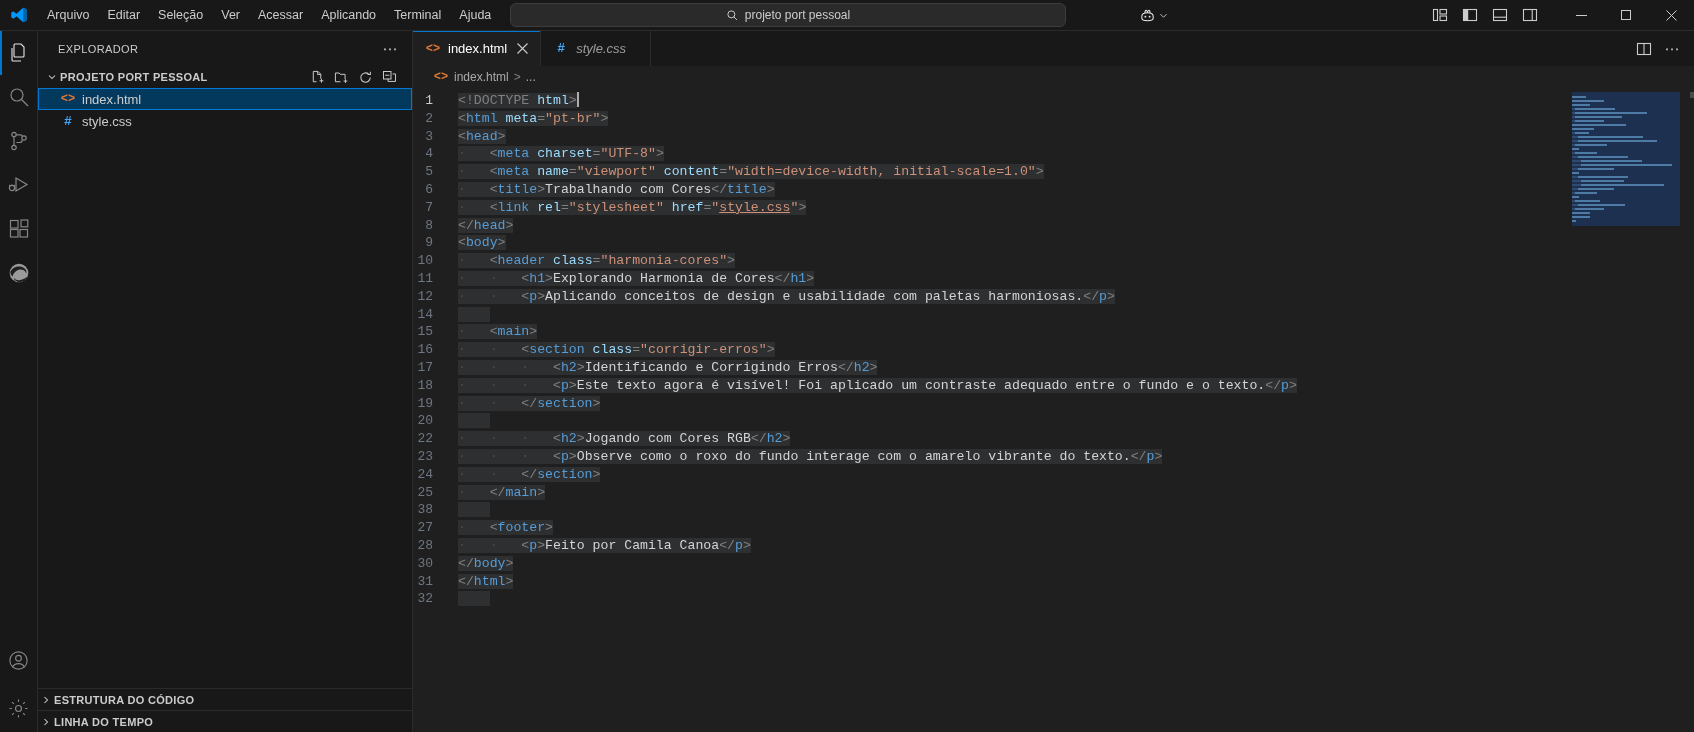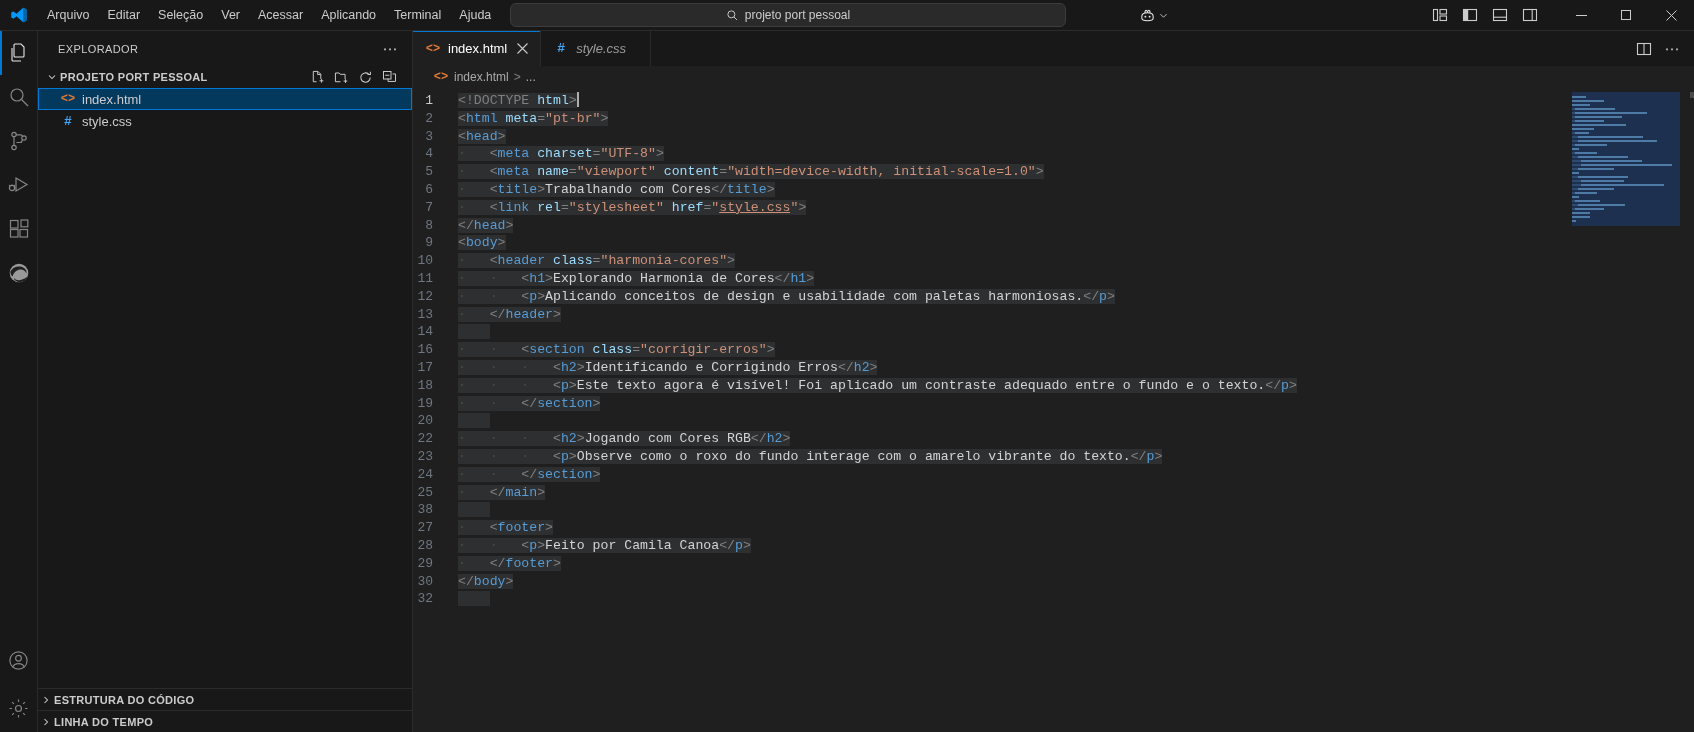"13" div.cline { html: <div><div>13</div><div><span>·&nbsp;&nbsp;&nbsp;</span><span>&lt;/</span><span>header</span><span>&gt;</span></div></div> -> none }
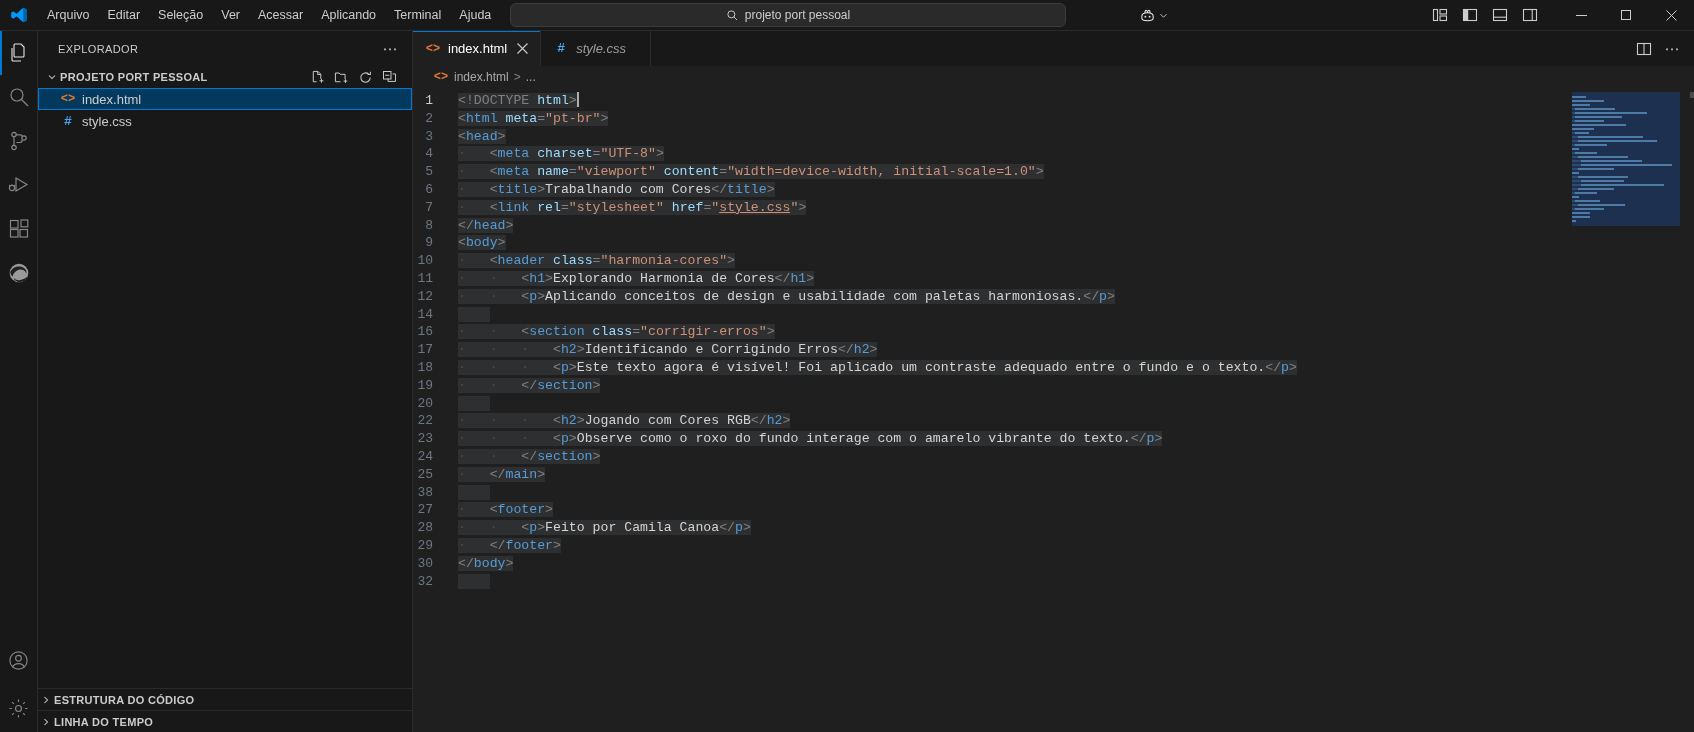"15" div.cline { html: none -> <div><div>15</div><div><span>·&nbsp;&nbsp;&nbsp;</span><span>&lt;</span><span>main</span><span>&gt;</span></div></div> }
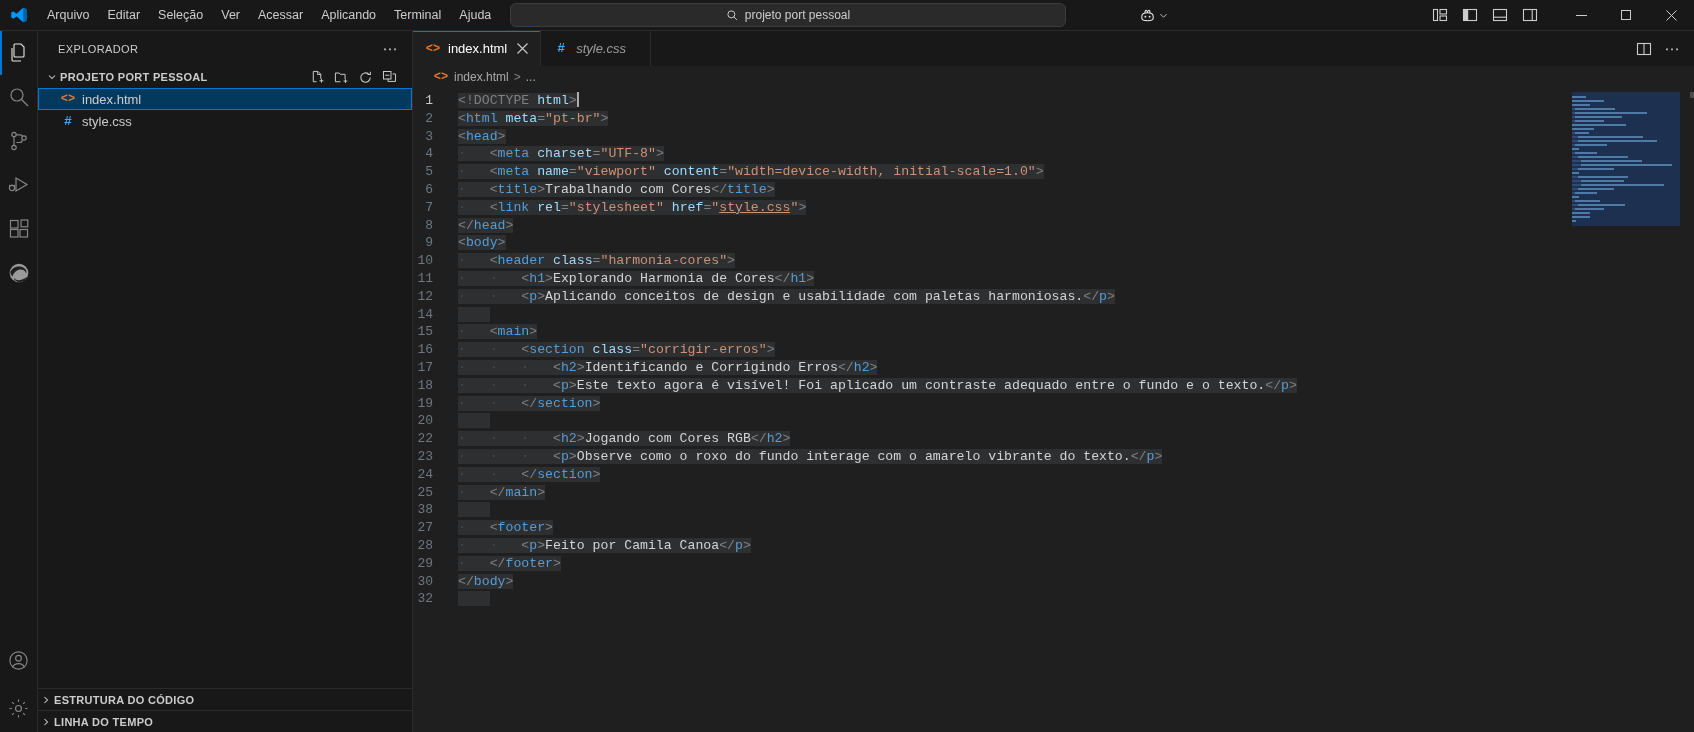"29" div.cline { html: <div><div>29</div><div><span>·&nbsp;&nbsp;&nbsp;</span><span>&lt;/</span><span>footer</span><span>&gt;</span></div></div> -> none }
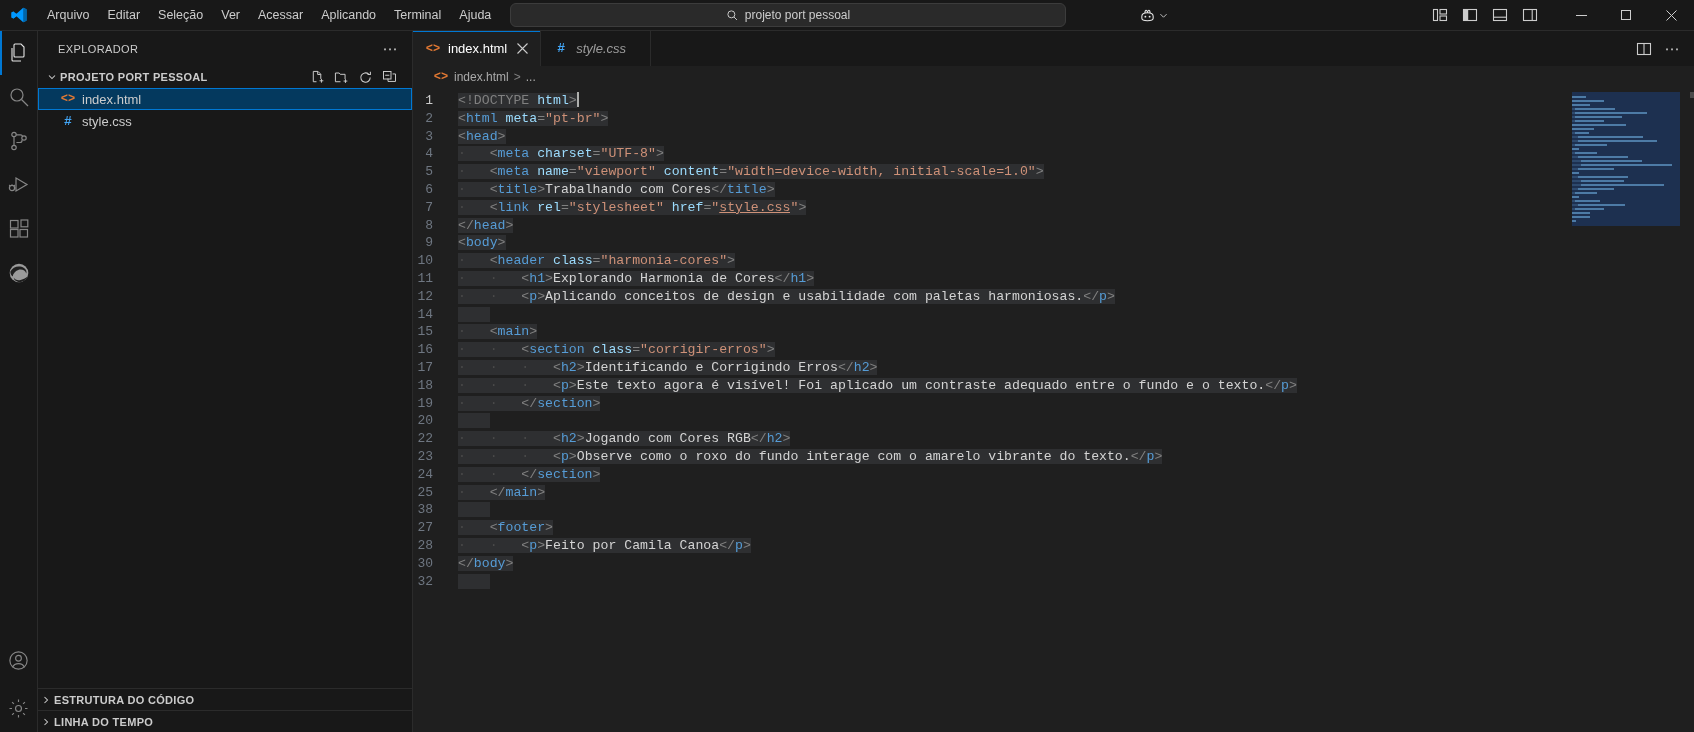"31" div.cline { html: none -> <div><div>31</div><div><span>&lt;/</span><span>html</span><span>&gt;</span></div></div> }
